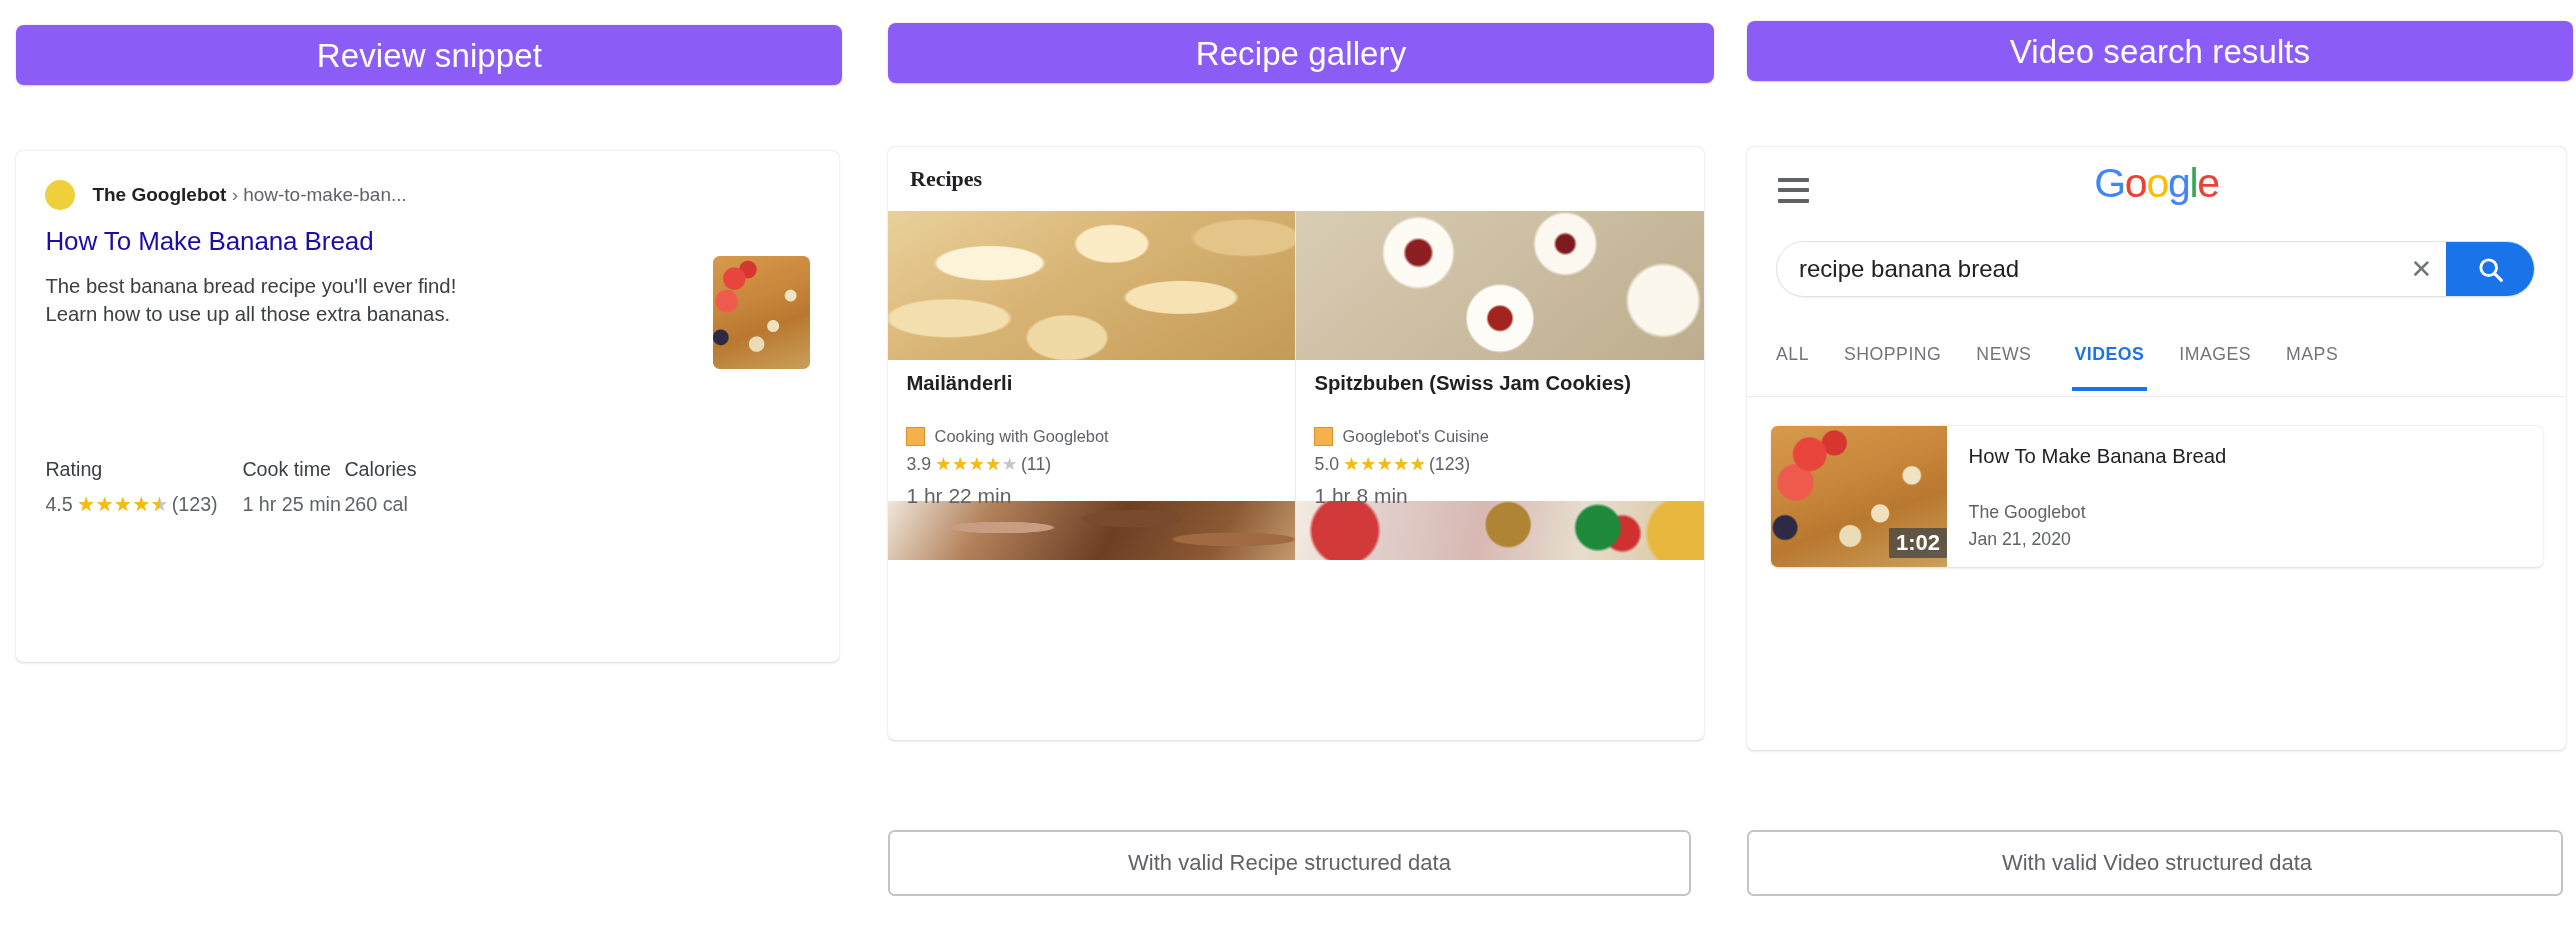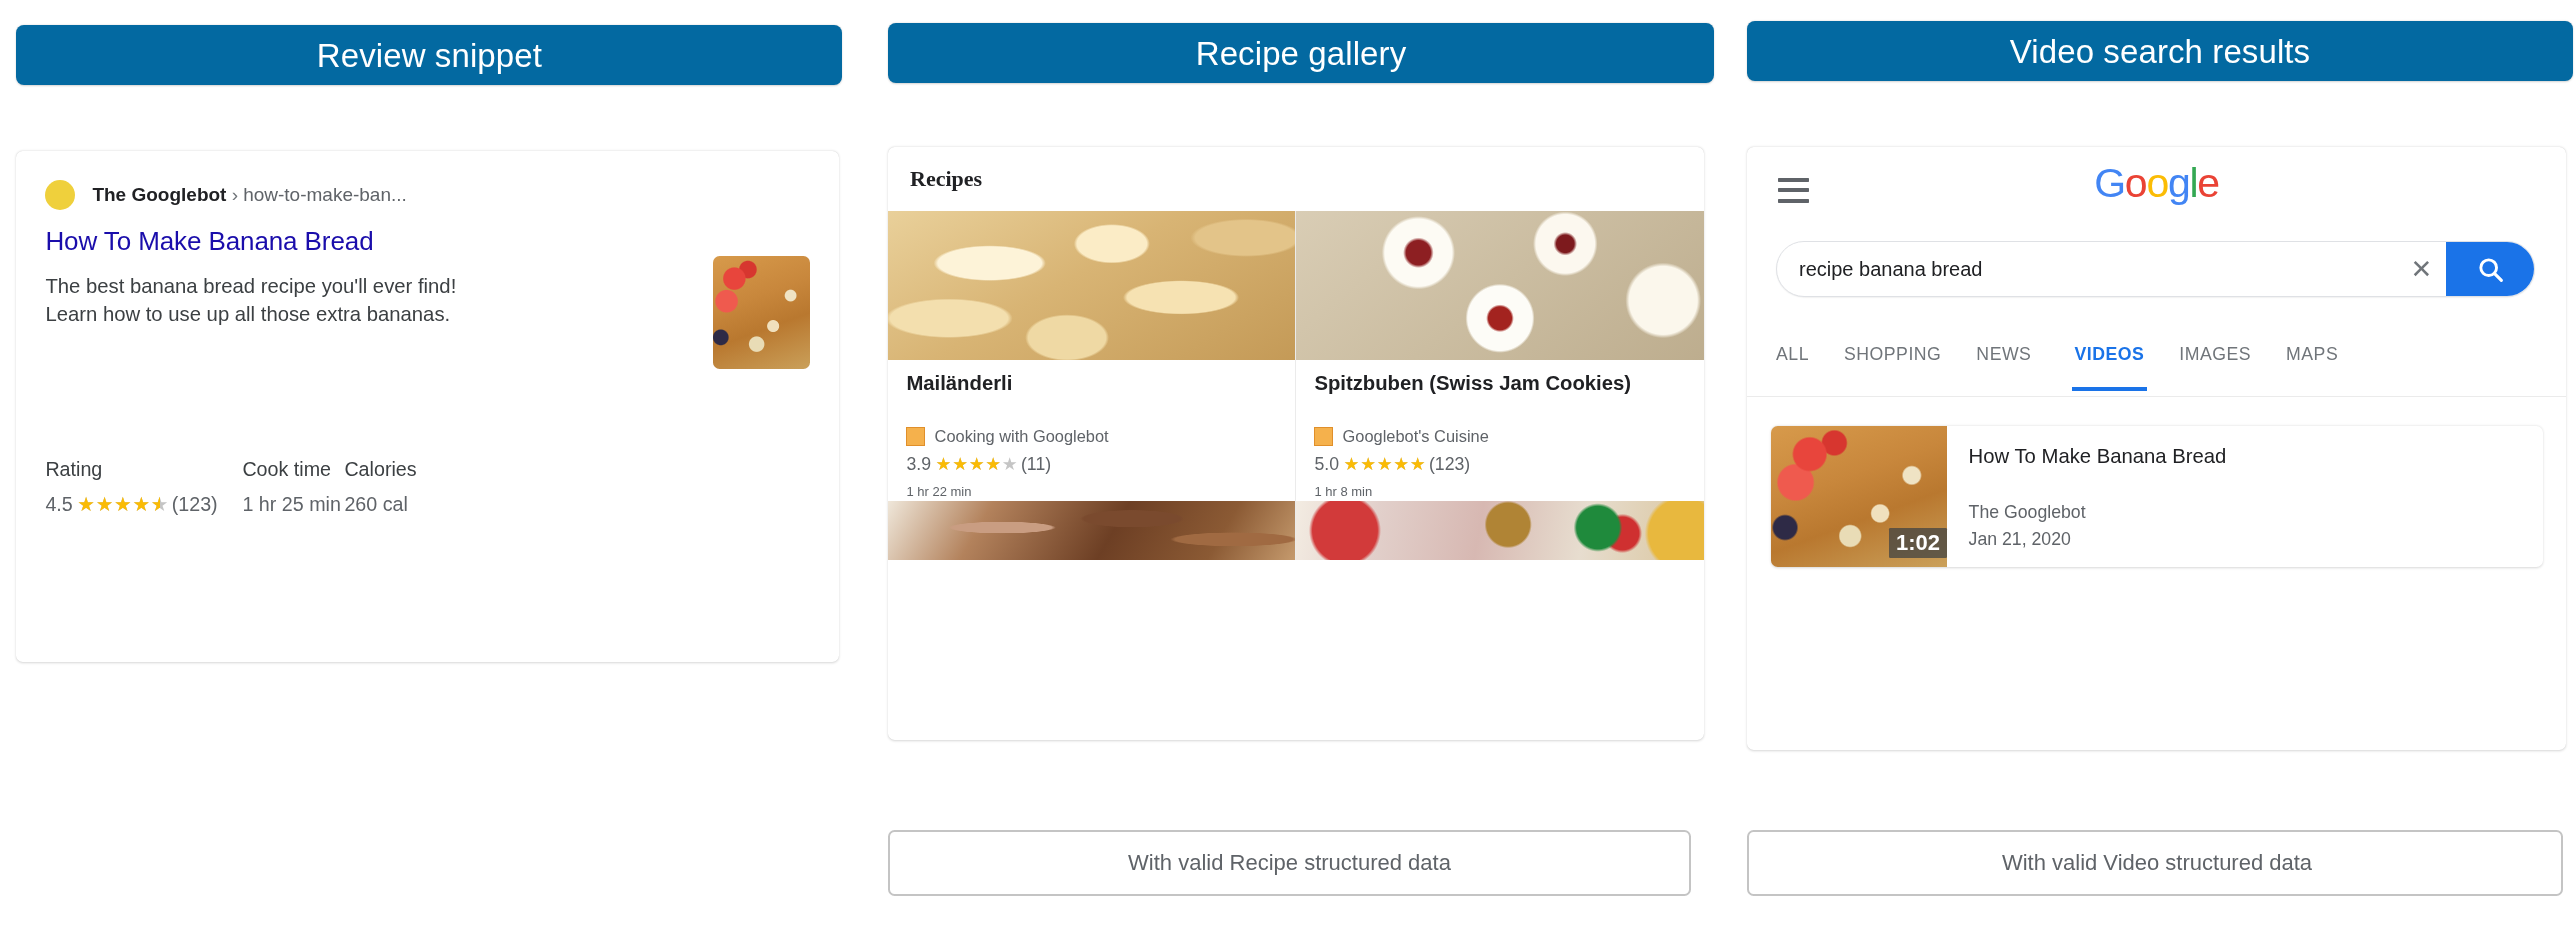"Review snippet" .header-pill { background: #0369a1 -> #8b5cf6 }
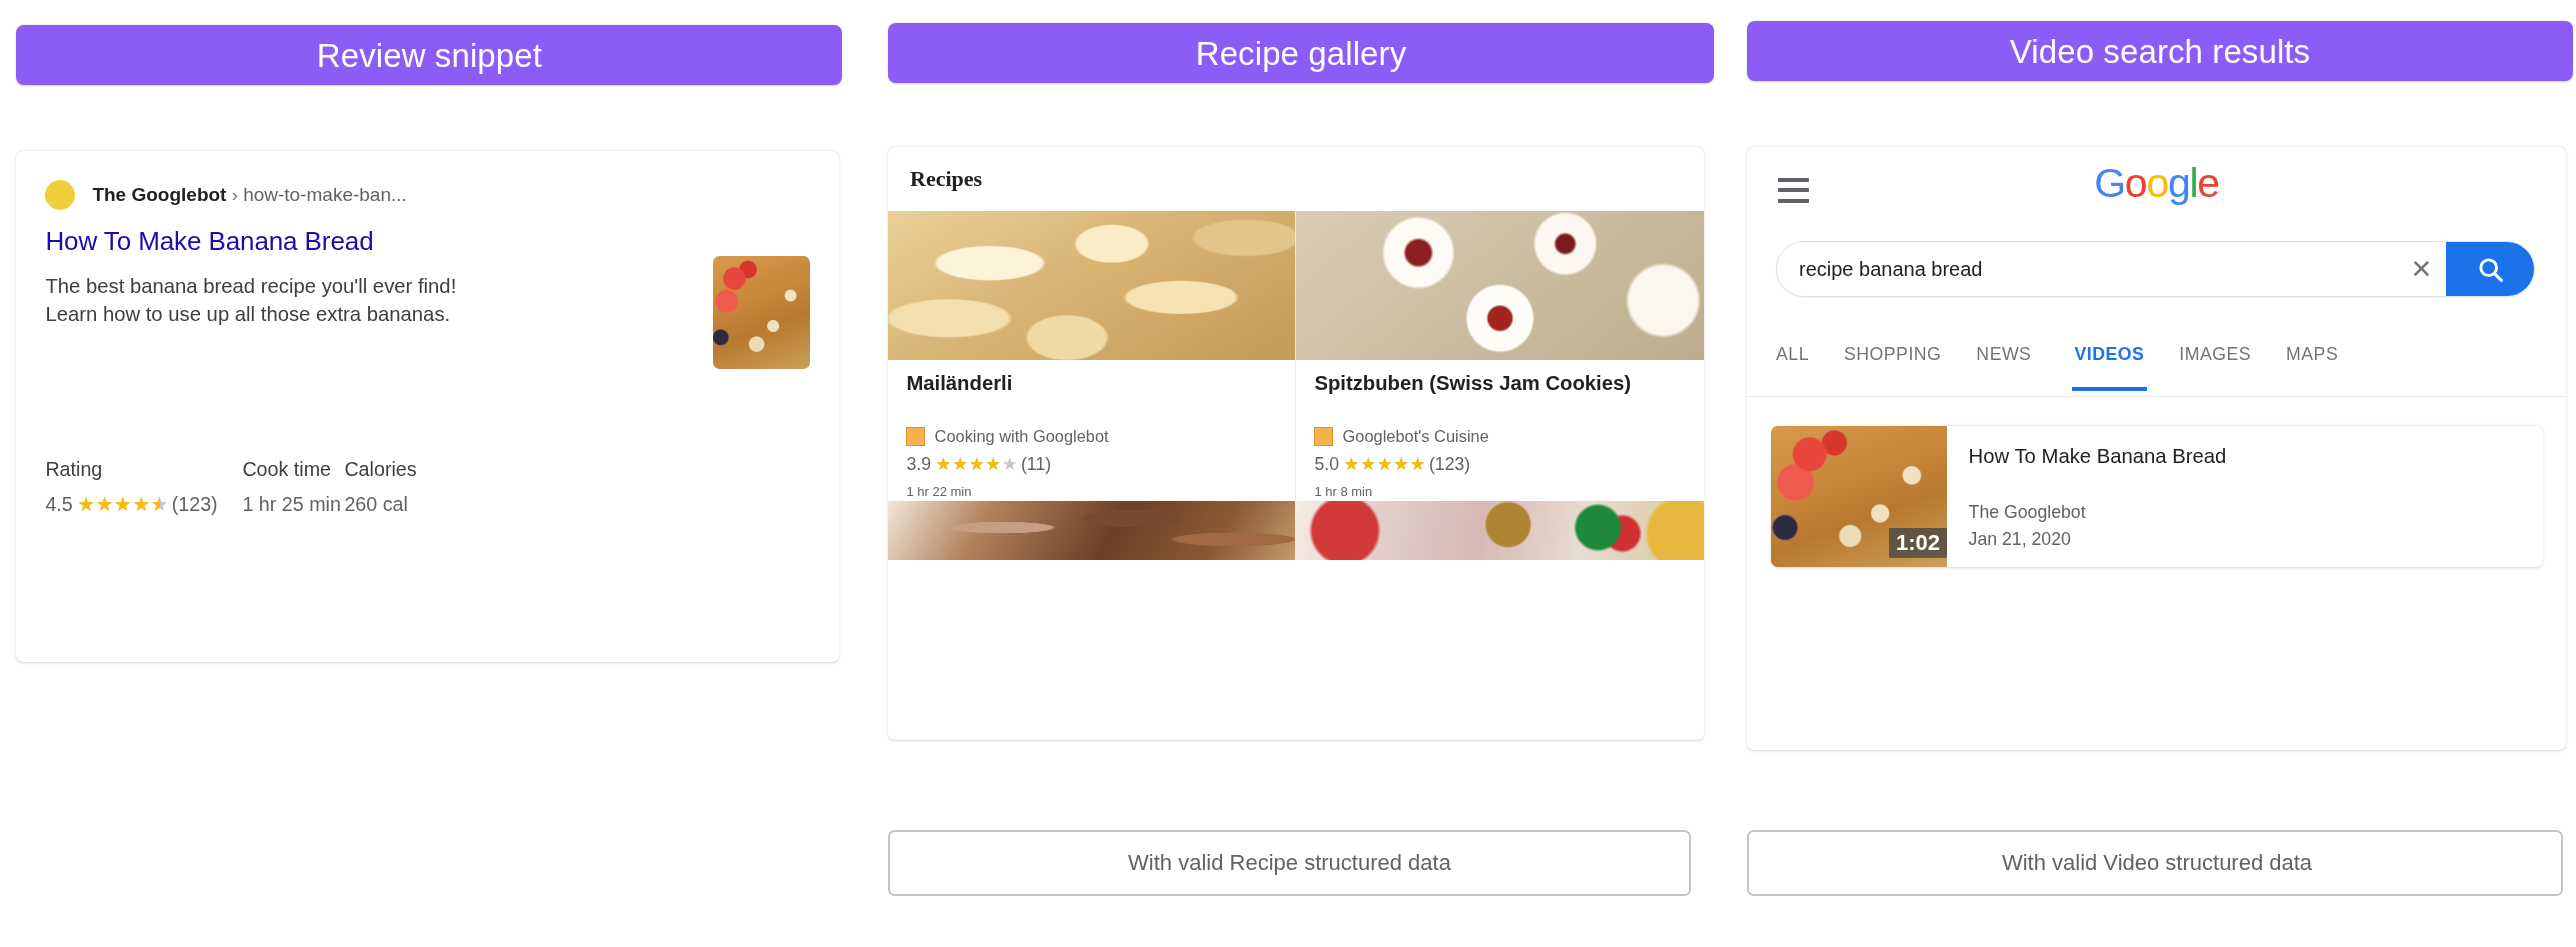"recipe banana bread" .vs-query { font-size: 20px -> 24px }
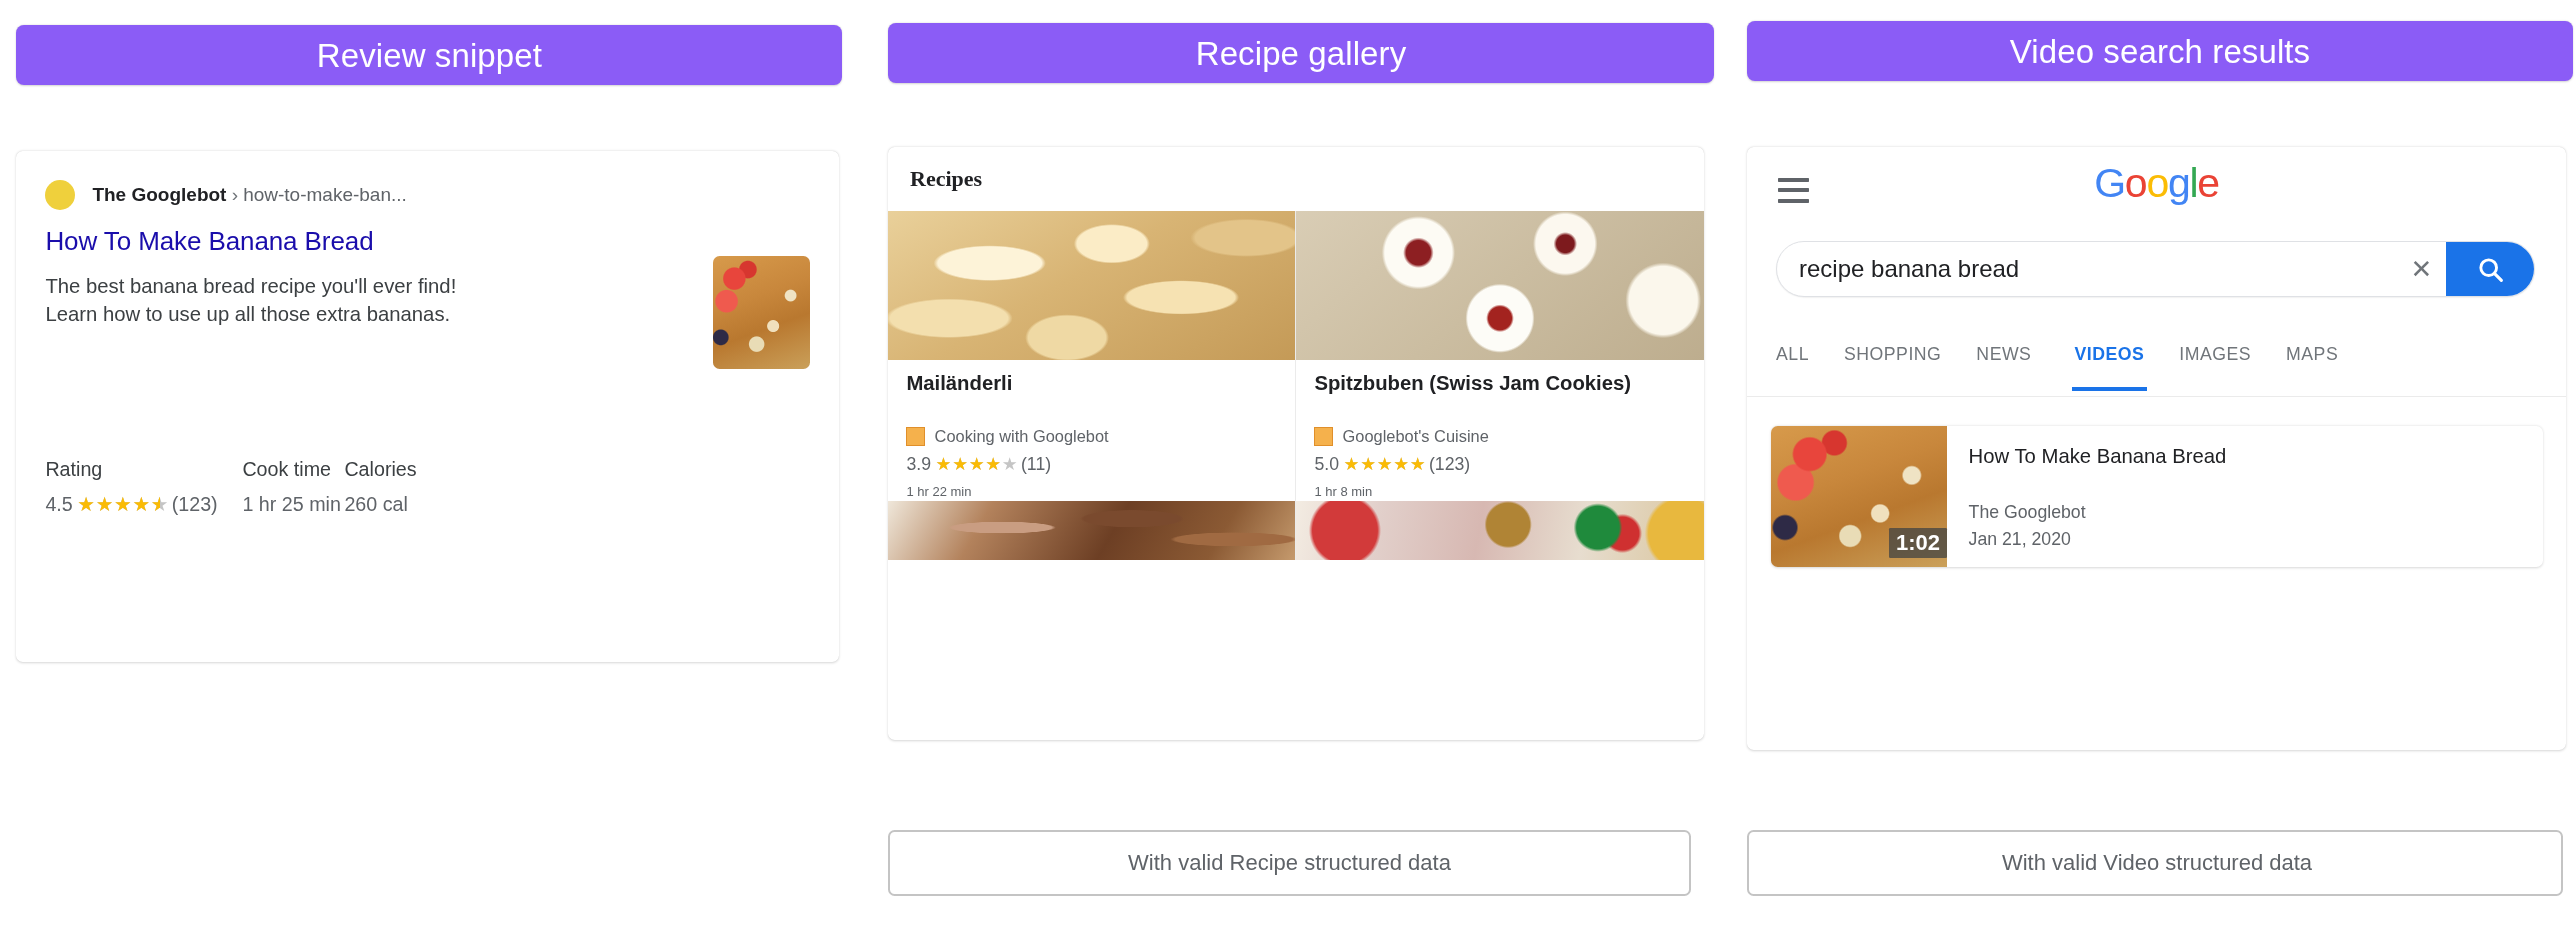"1 hr 22 min" .rg-time { font-size: 13px -> 21px }
